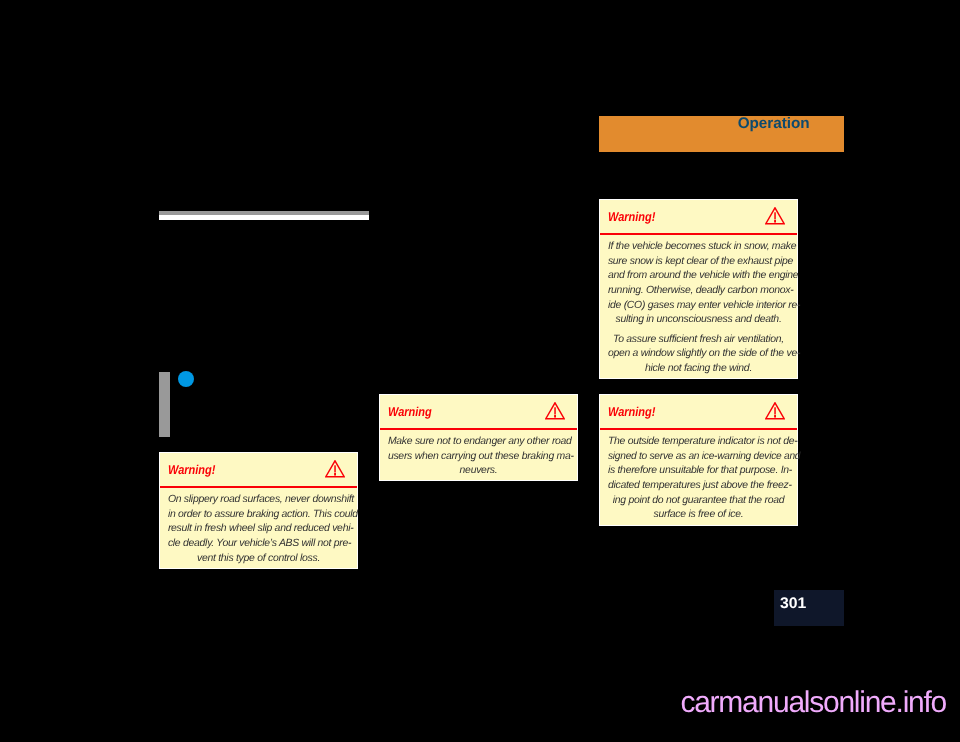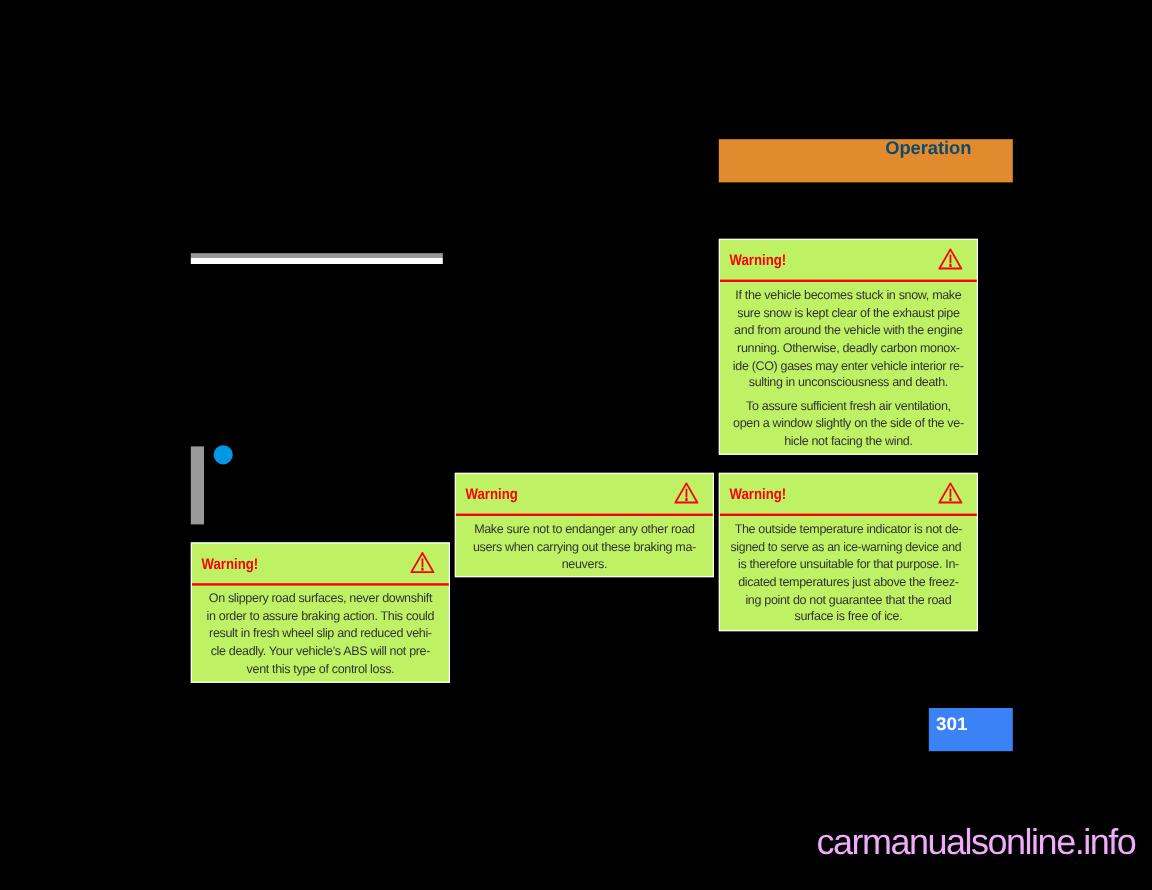"Warning!" .wbox { background: #bef264 -> #fef9c3; font-style: none -> italic; width: 216px -> 199px }
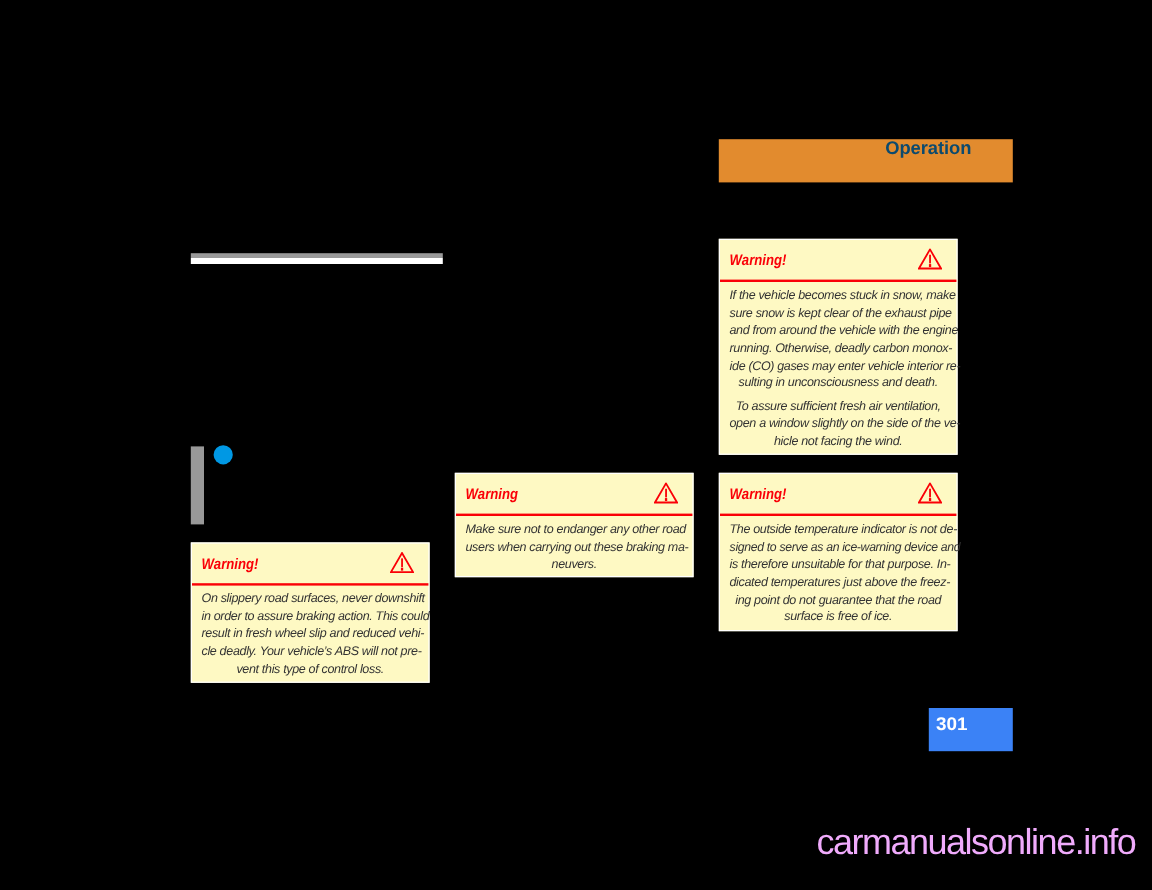"301" .page-tab { background: #3b82f6 -> #0f172a }
